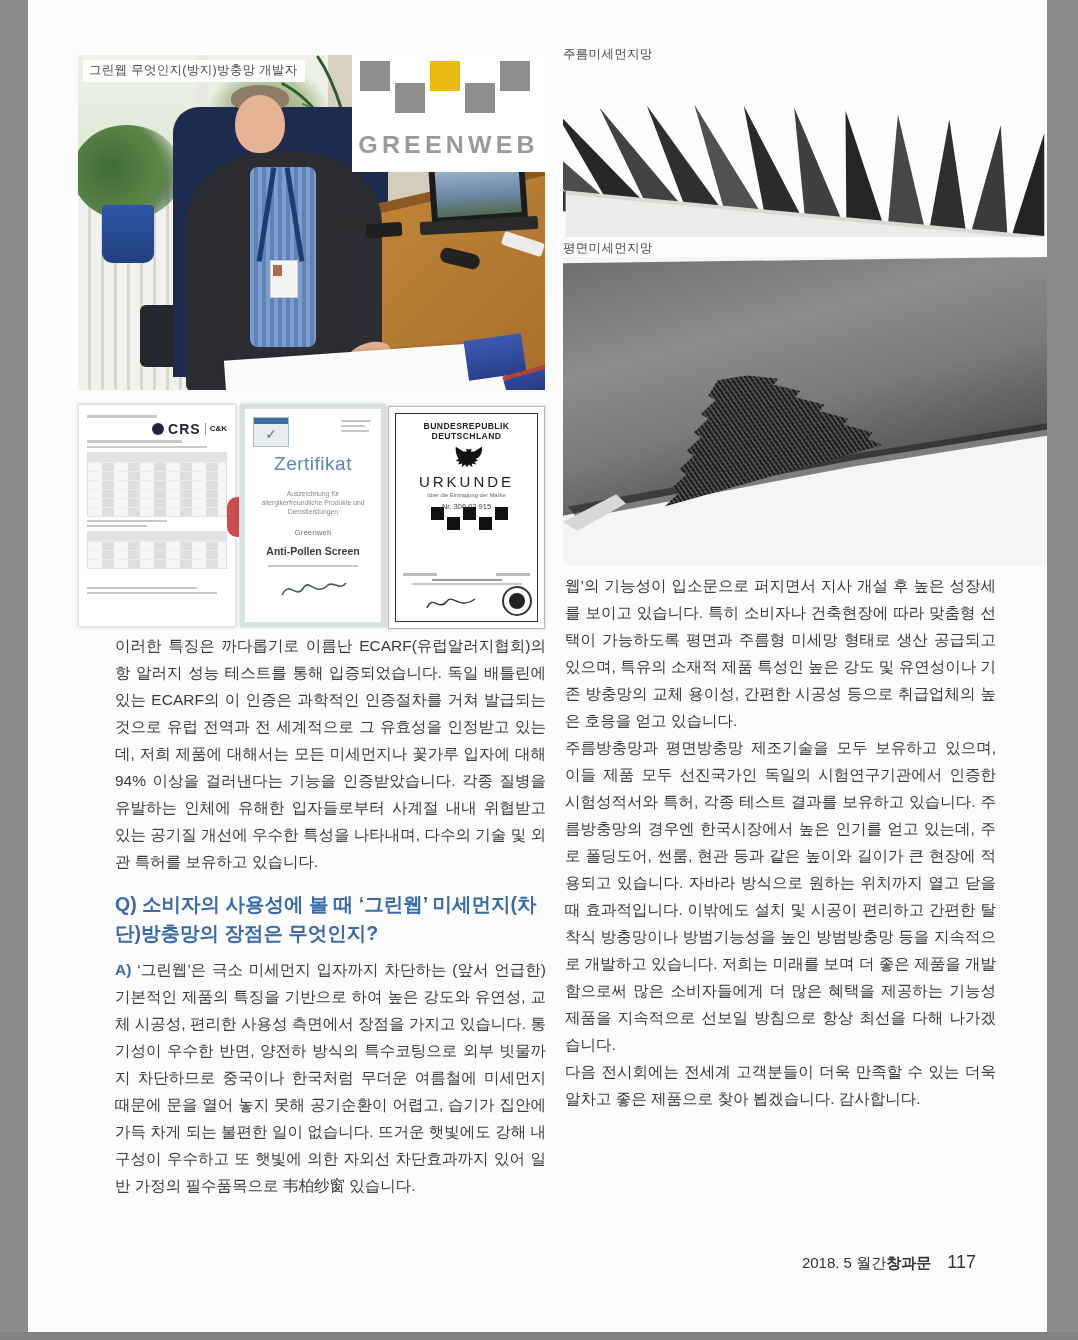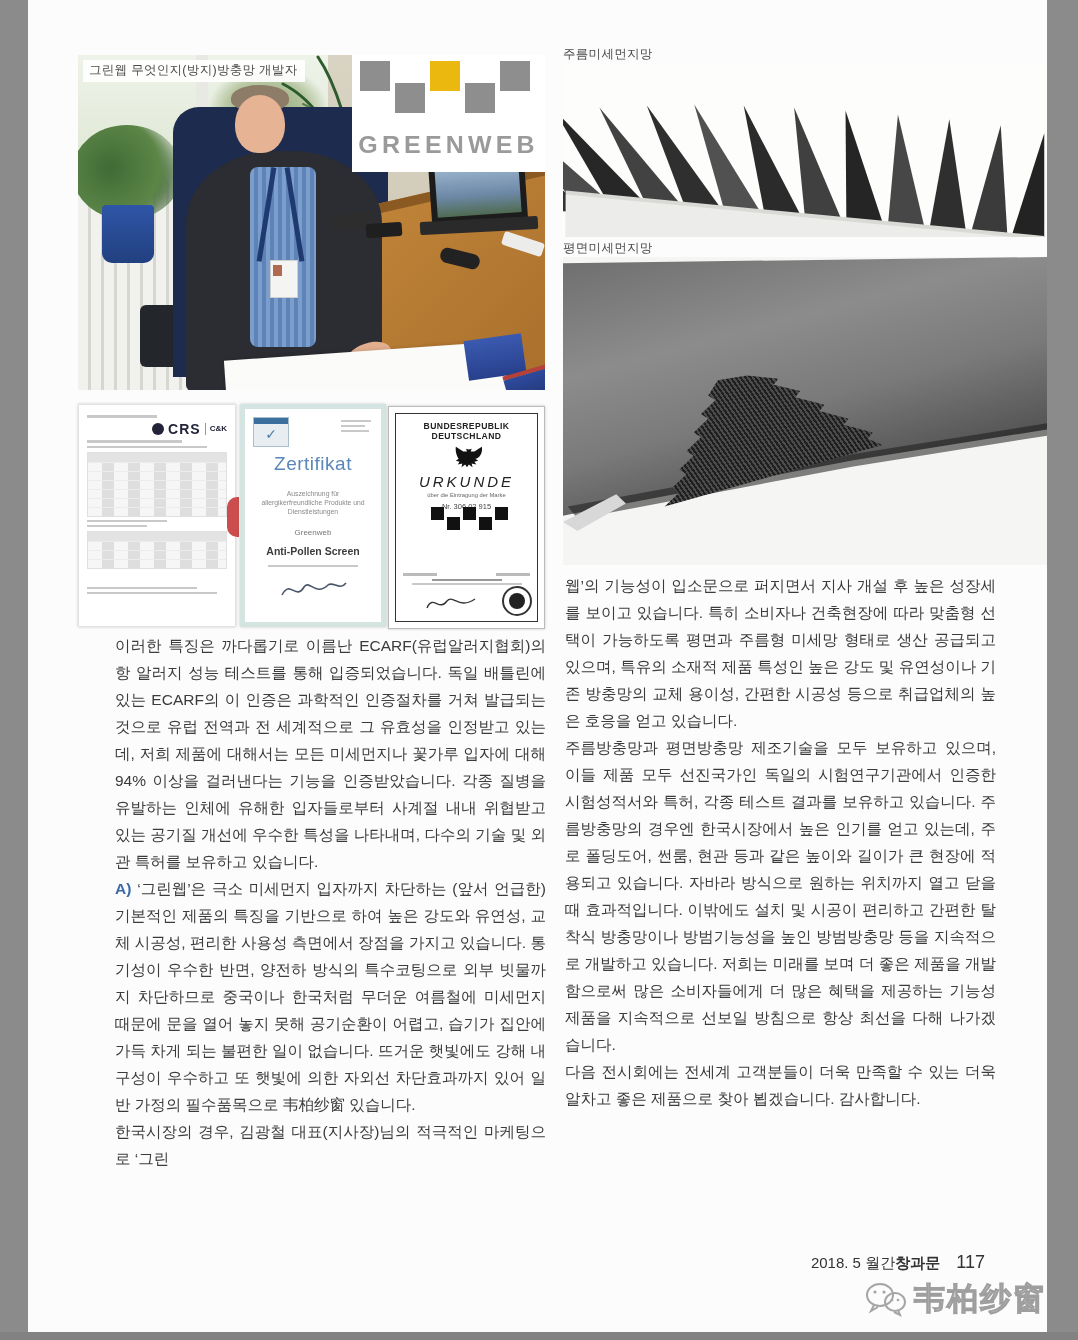"URKUNDE" .urk-title { font-style: italic -> none }
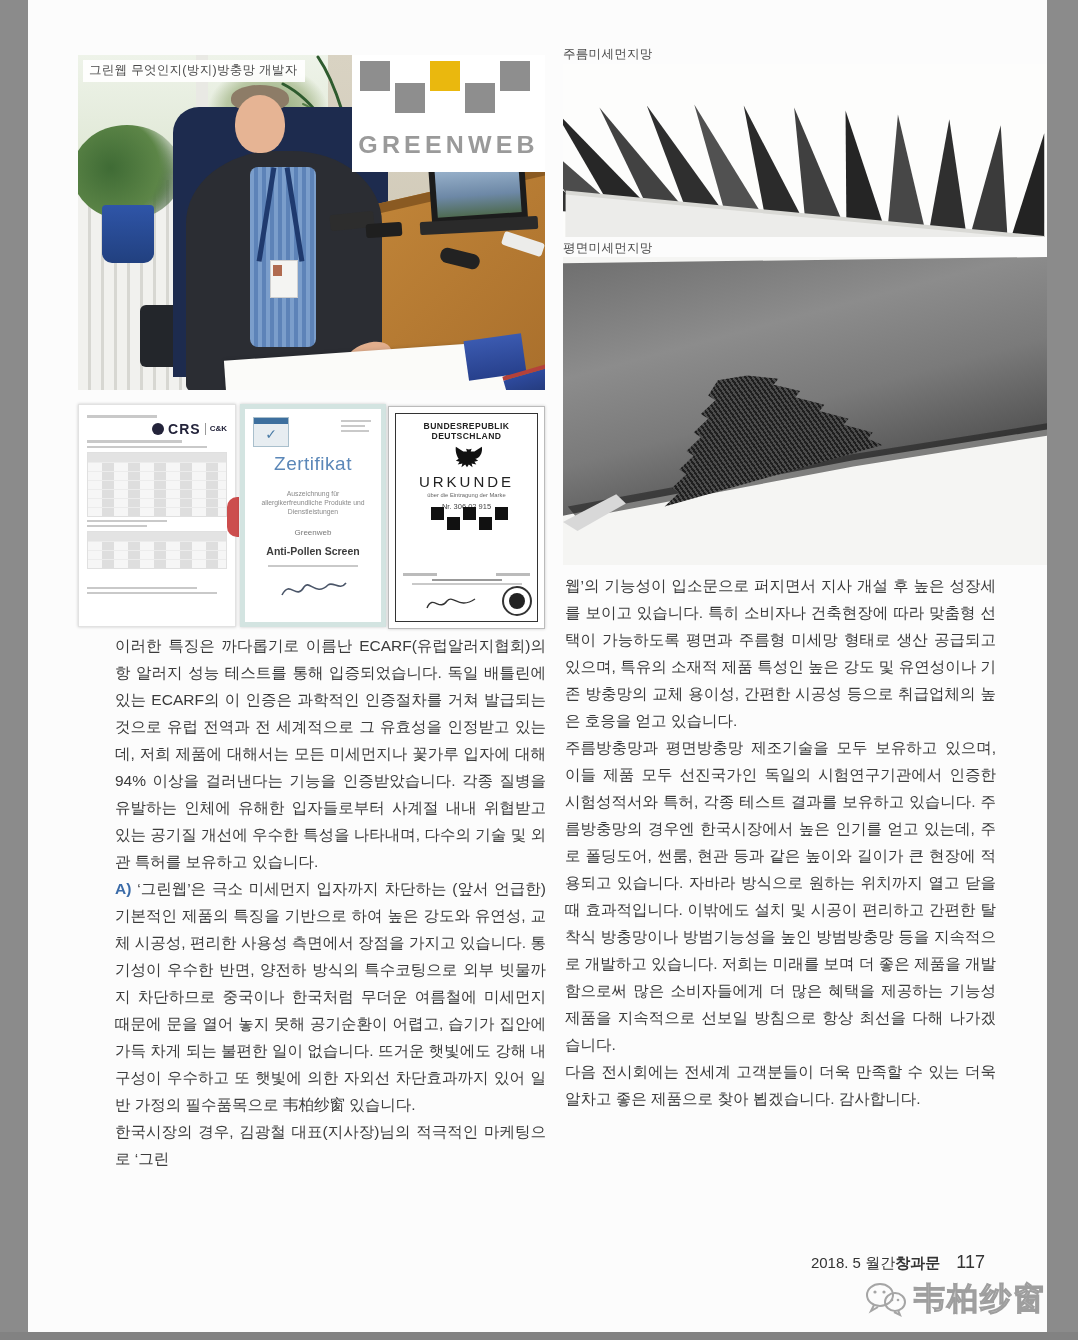"Q) 소비자의 사용성에 볼 때" div.qhead { html: none -> <div>Q) 소비자의 사용성에 볼 때 ‘그린웹’ 미세먼지(차단)방충망의 장점은 무엇인지?</div> }
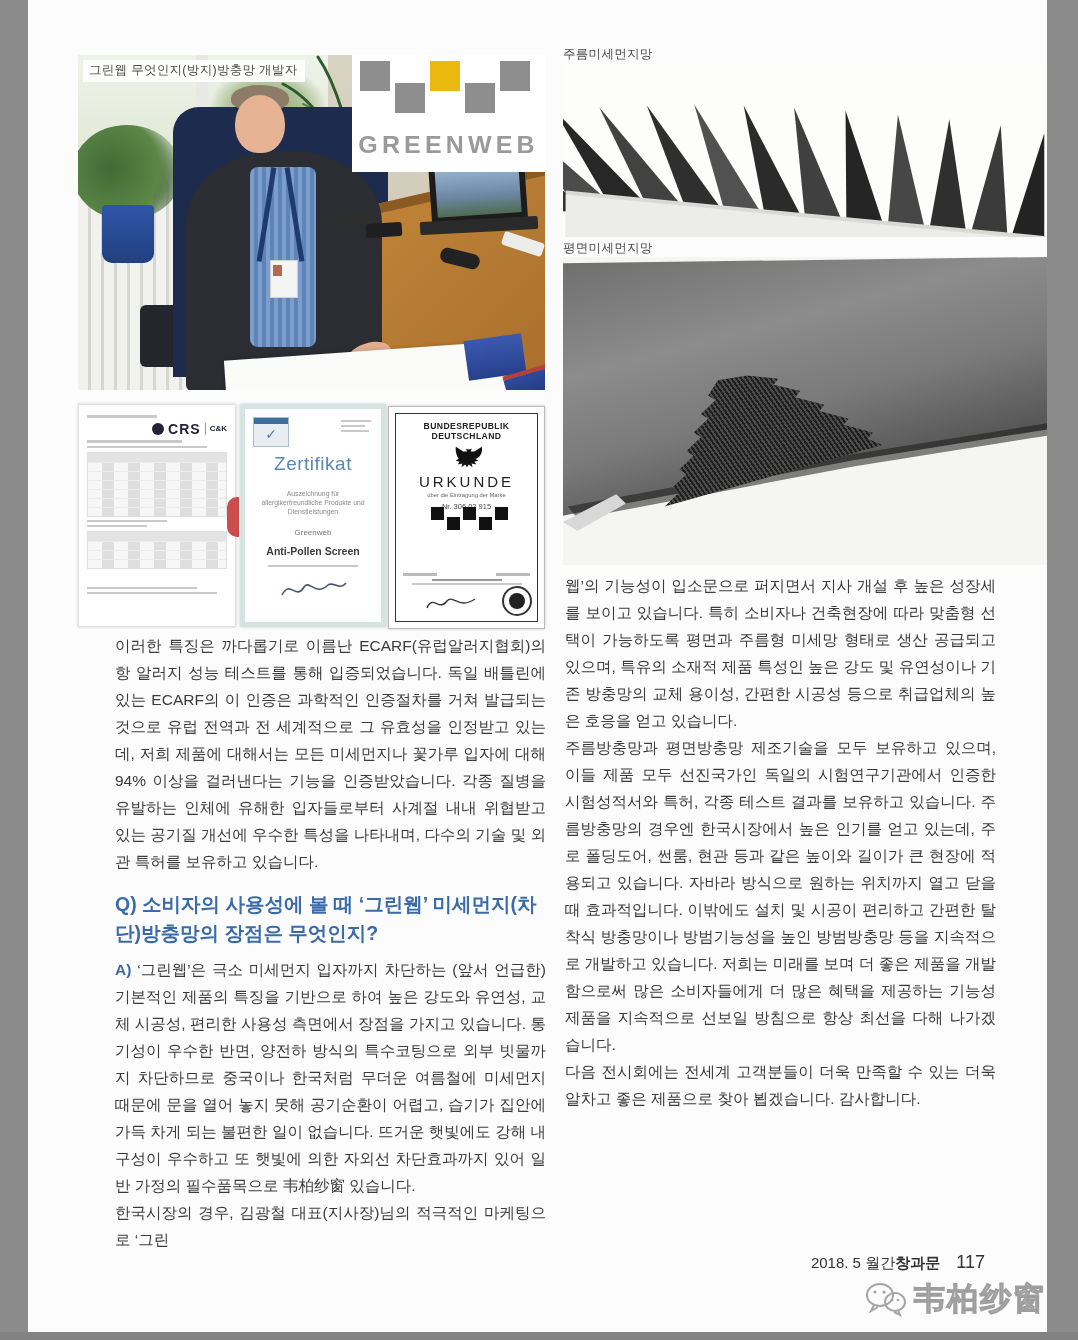"한국시장의 경우, 김광철 대표(지사장)님의 적극적인" p.bodytext { html: <p>한국시장의 경우, 김광철 대표(지사장)님의 적극적인 마케팅으로 ‘그린</p> -> none }
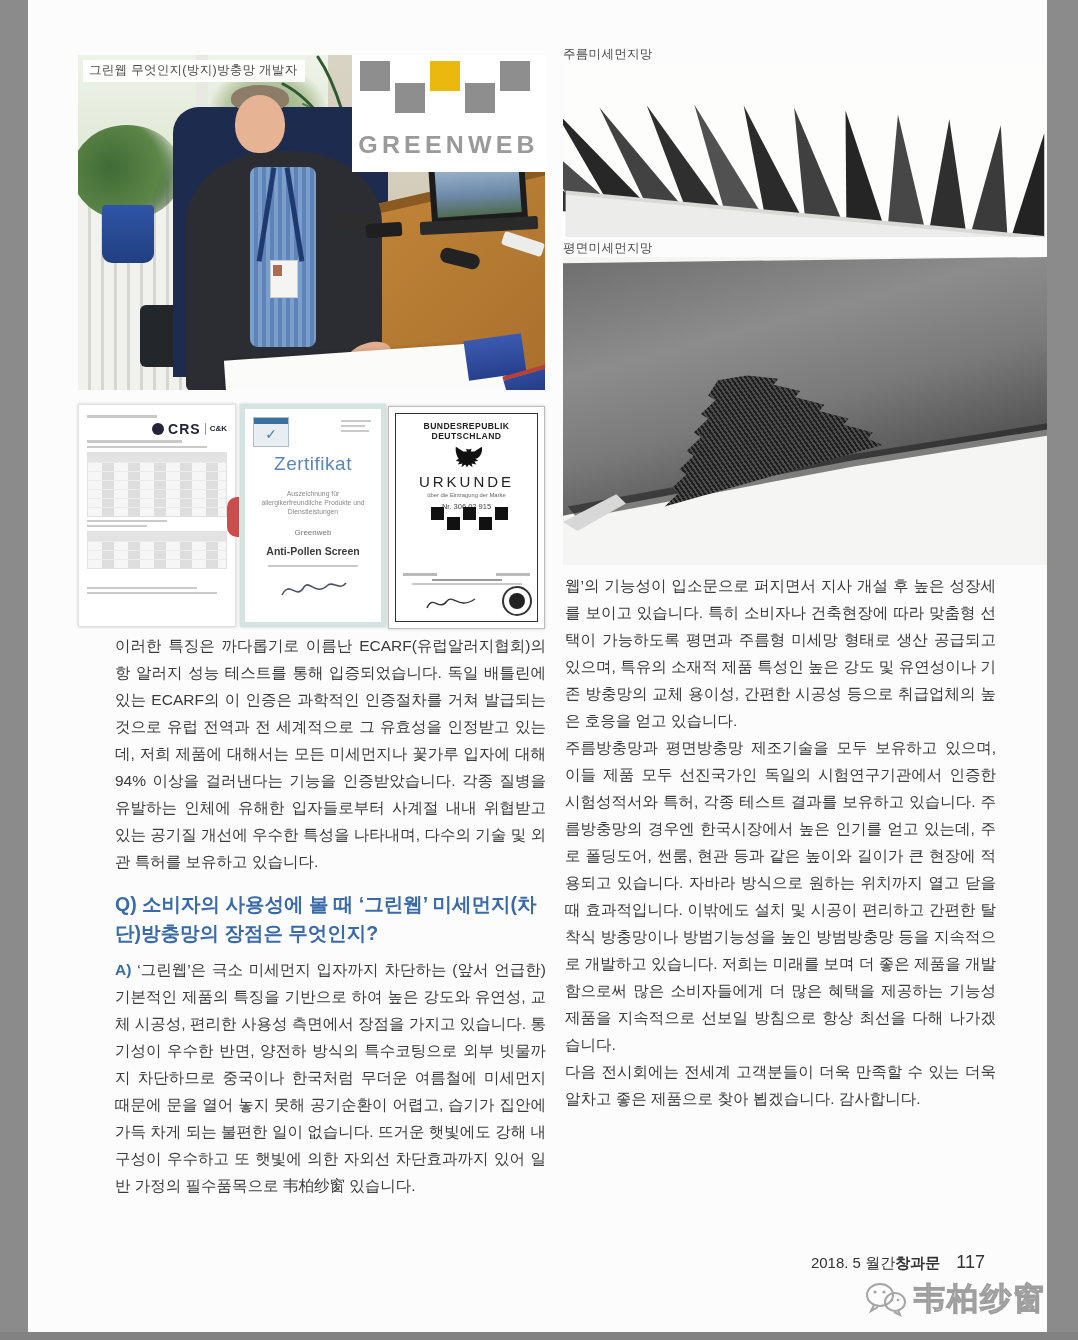"2018. 5 월간창과문 117" .footer { right: 93px -> 102px }
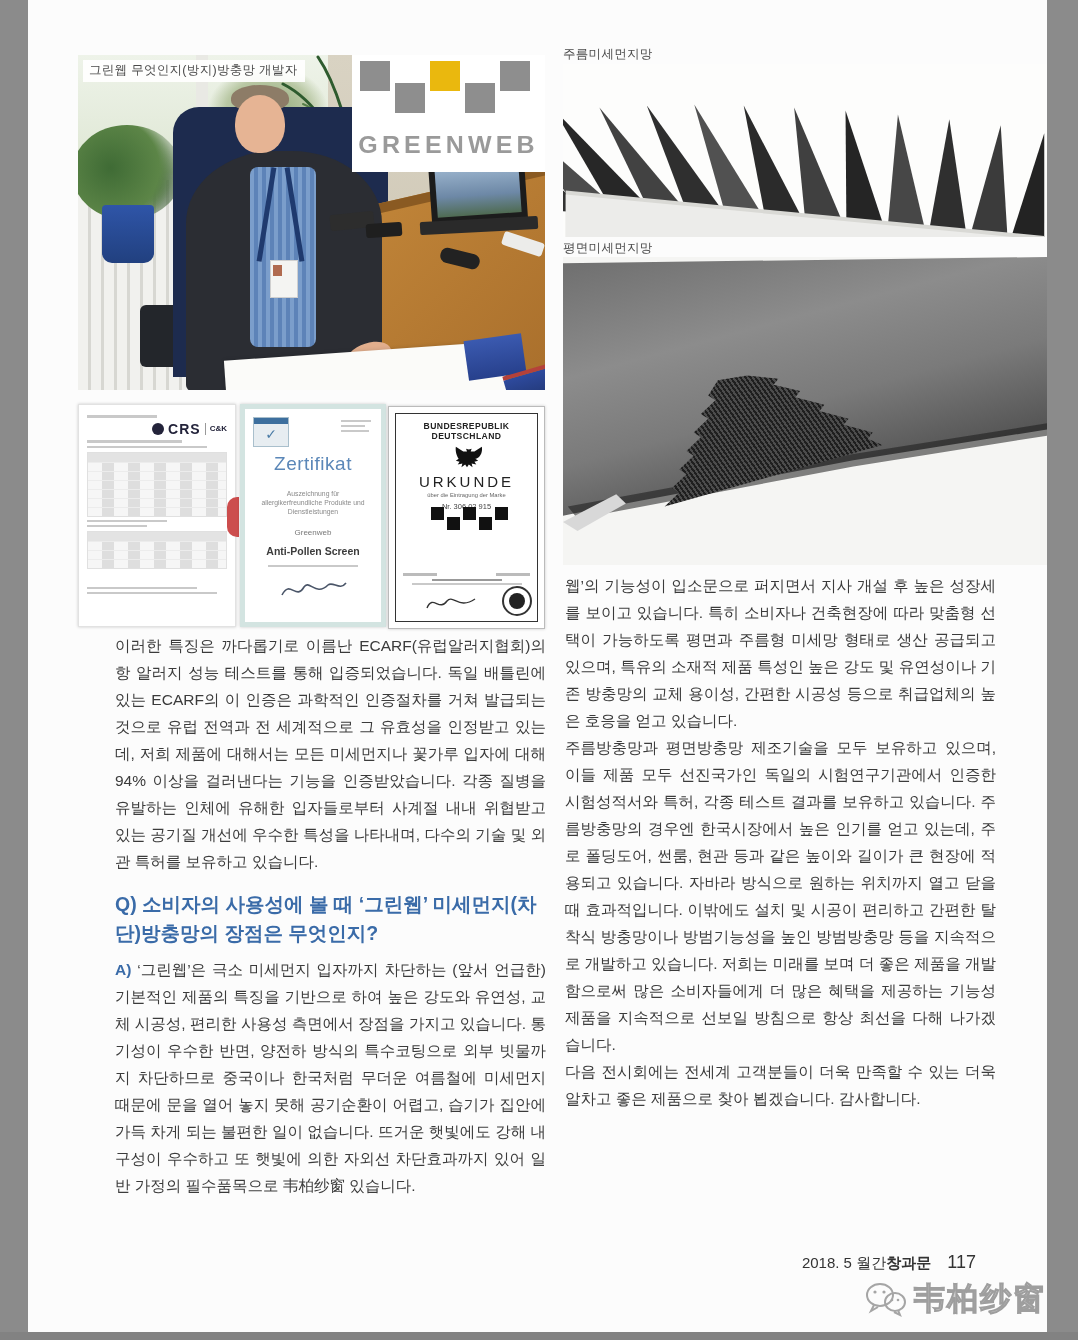"韦柏纱窗" div.watermark { html: <div> <svg> <ellipse></ellipse> <circle></circle> <circle></circle> <path></path> <ellipse></ellipse> <circle></circle> <circle></circle> <path></path> </svg> <span>韦柏纱窗</span> </div> -> none }
